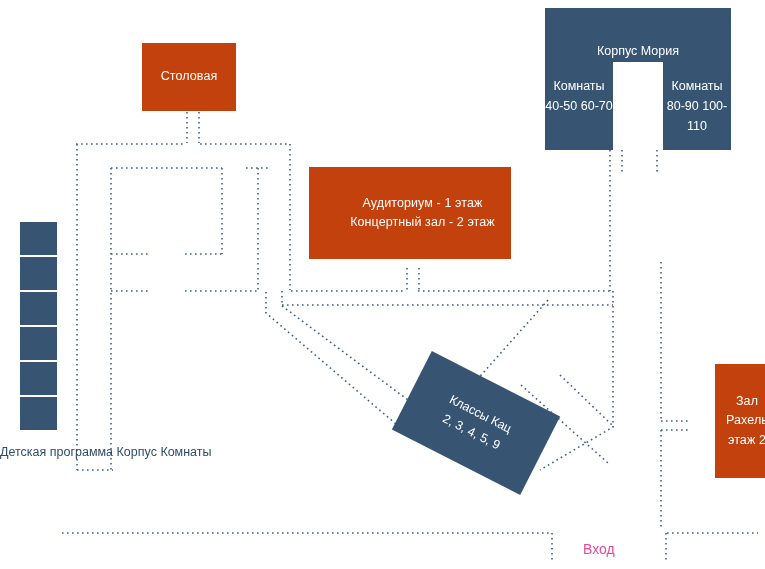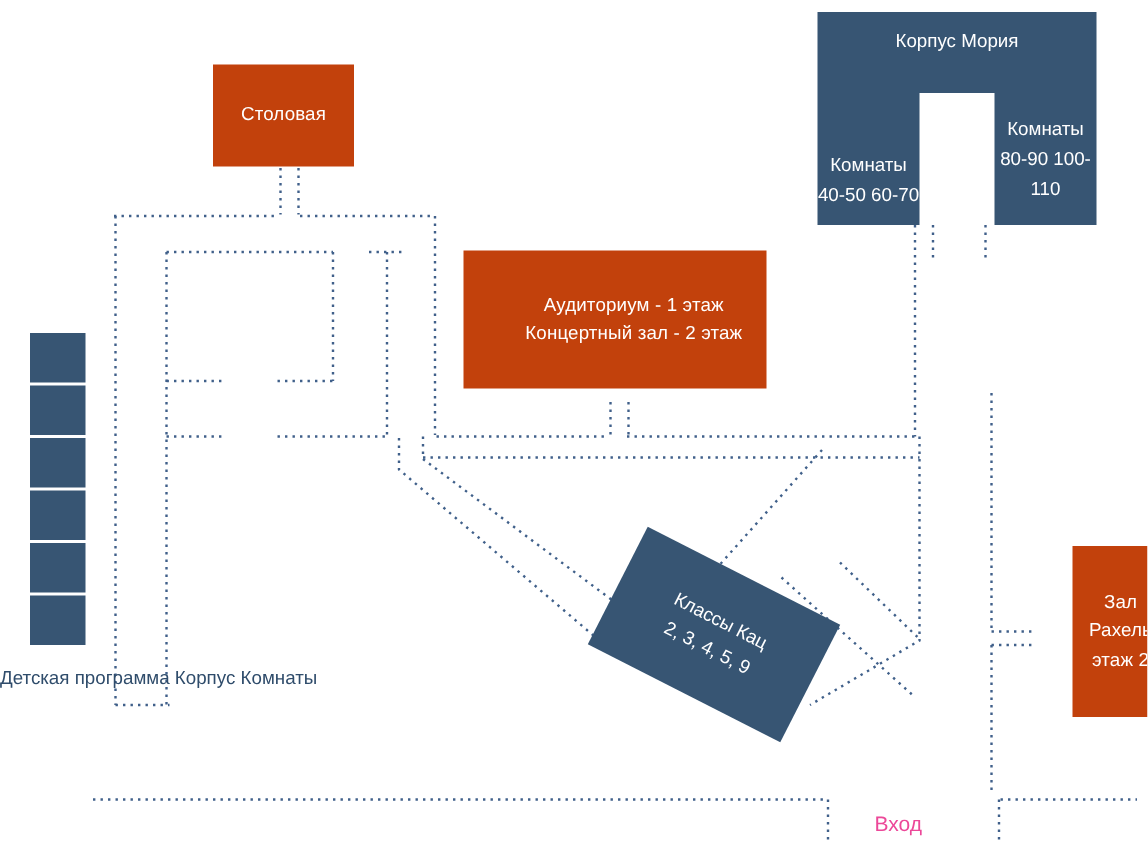"Корпус Мория" .moriah-title { top: 0 -> 24px }
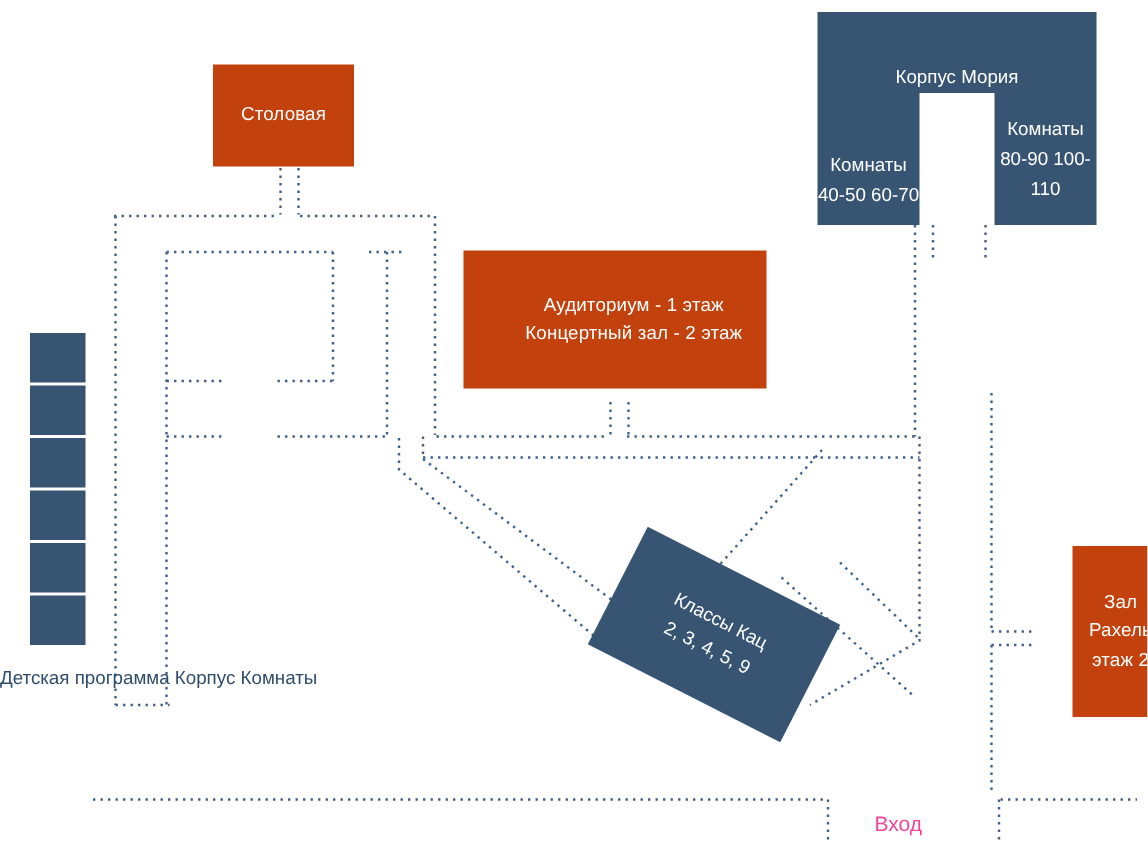"Комнаты 40-50 60-70" div.moriah-wing-text { margin-top: 24px -> none }
